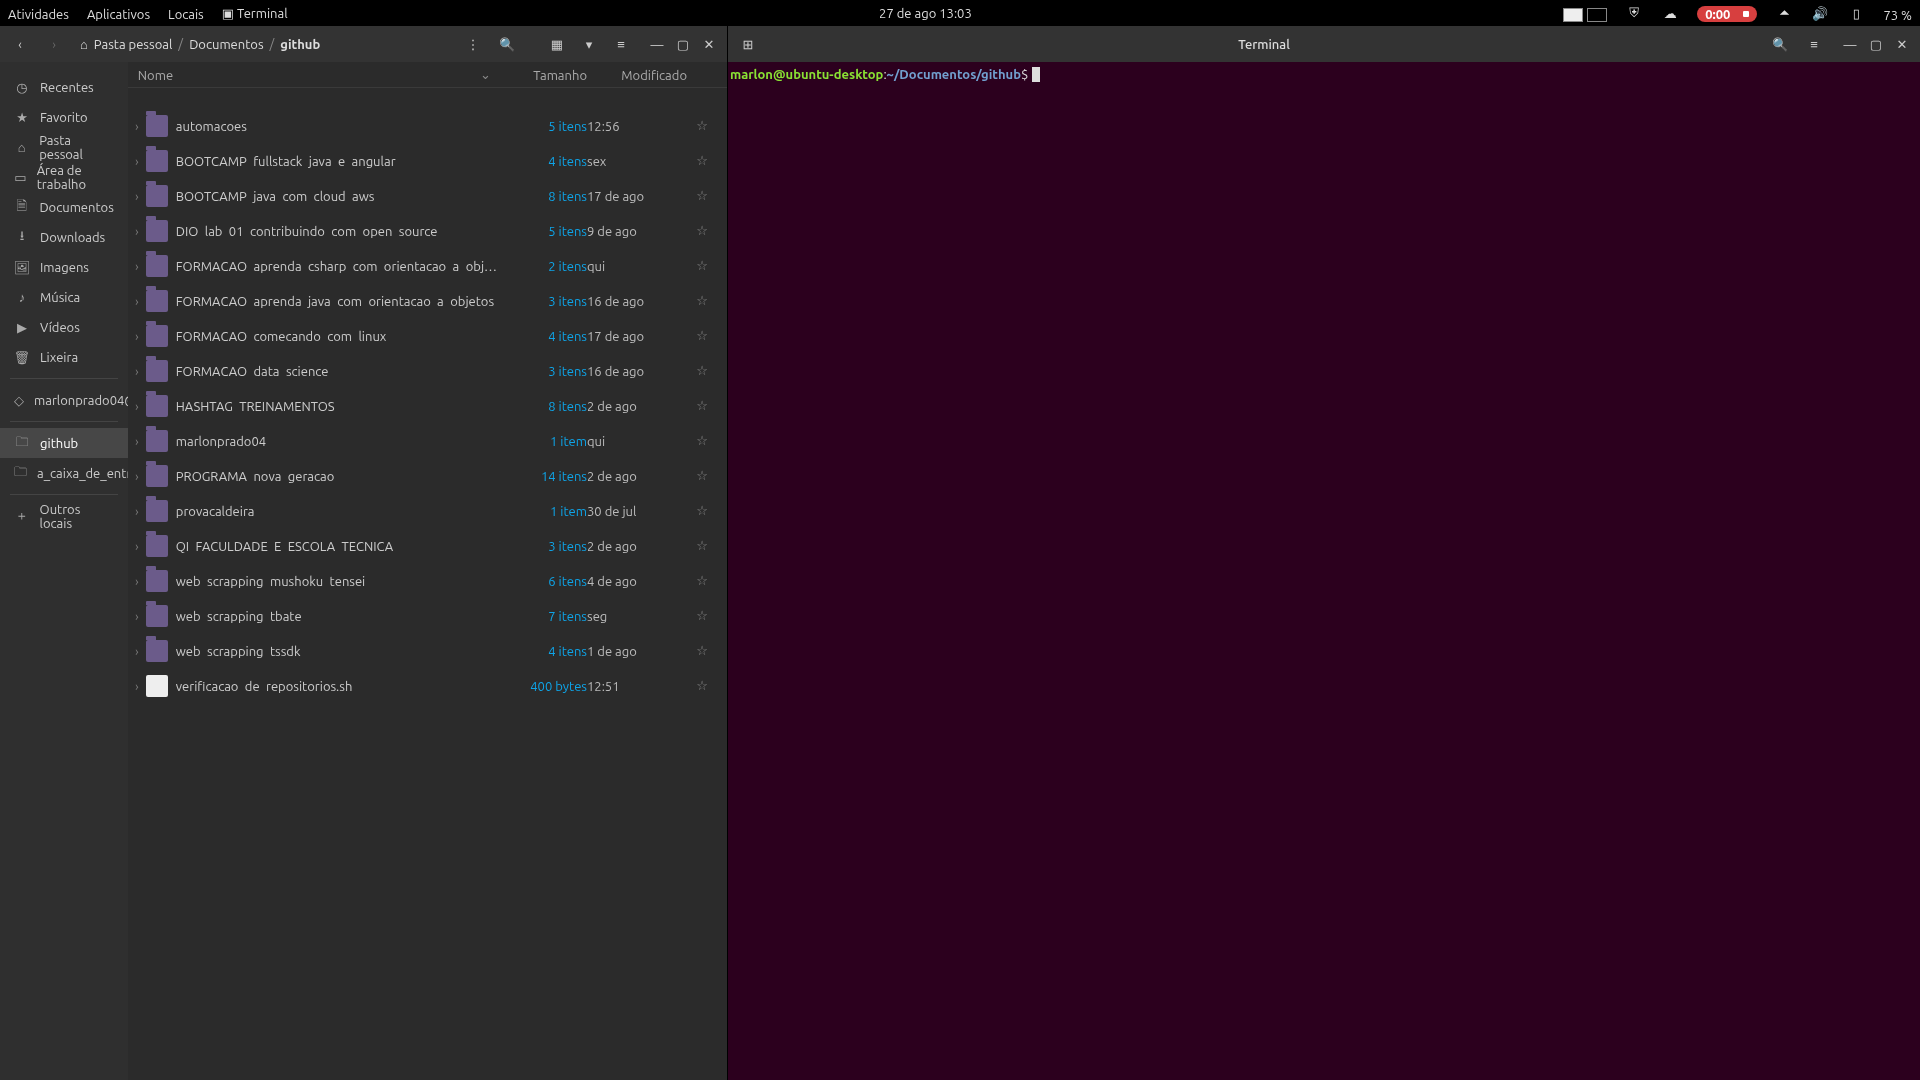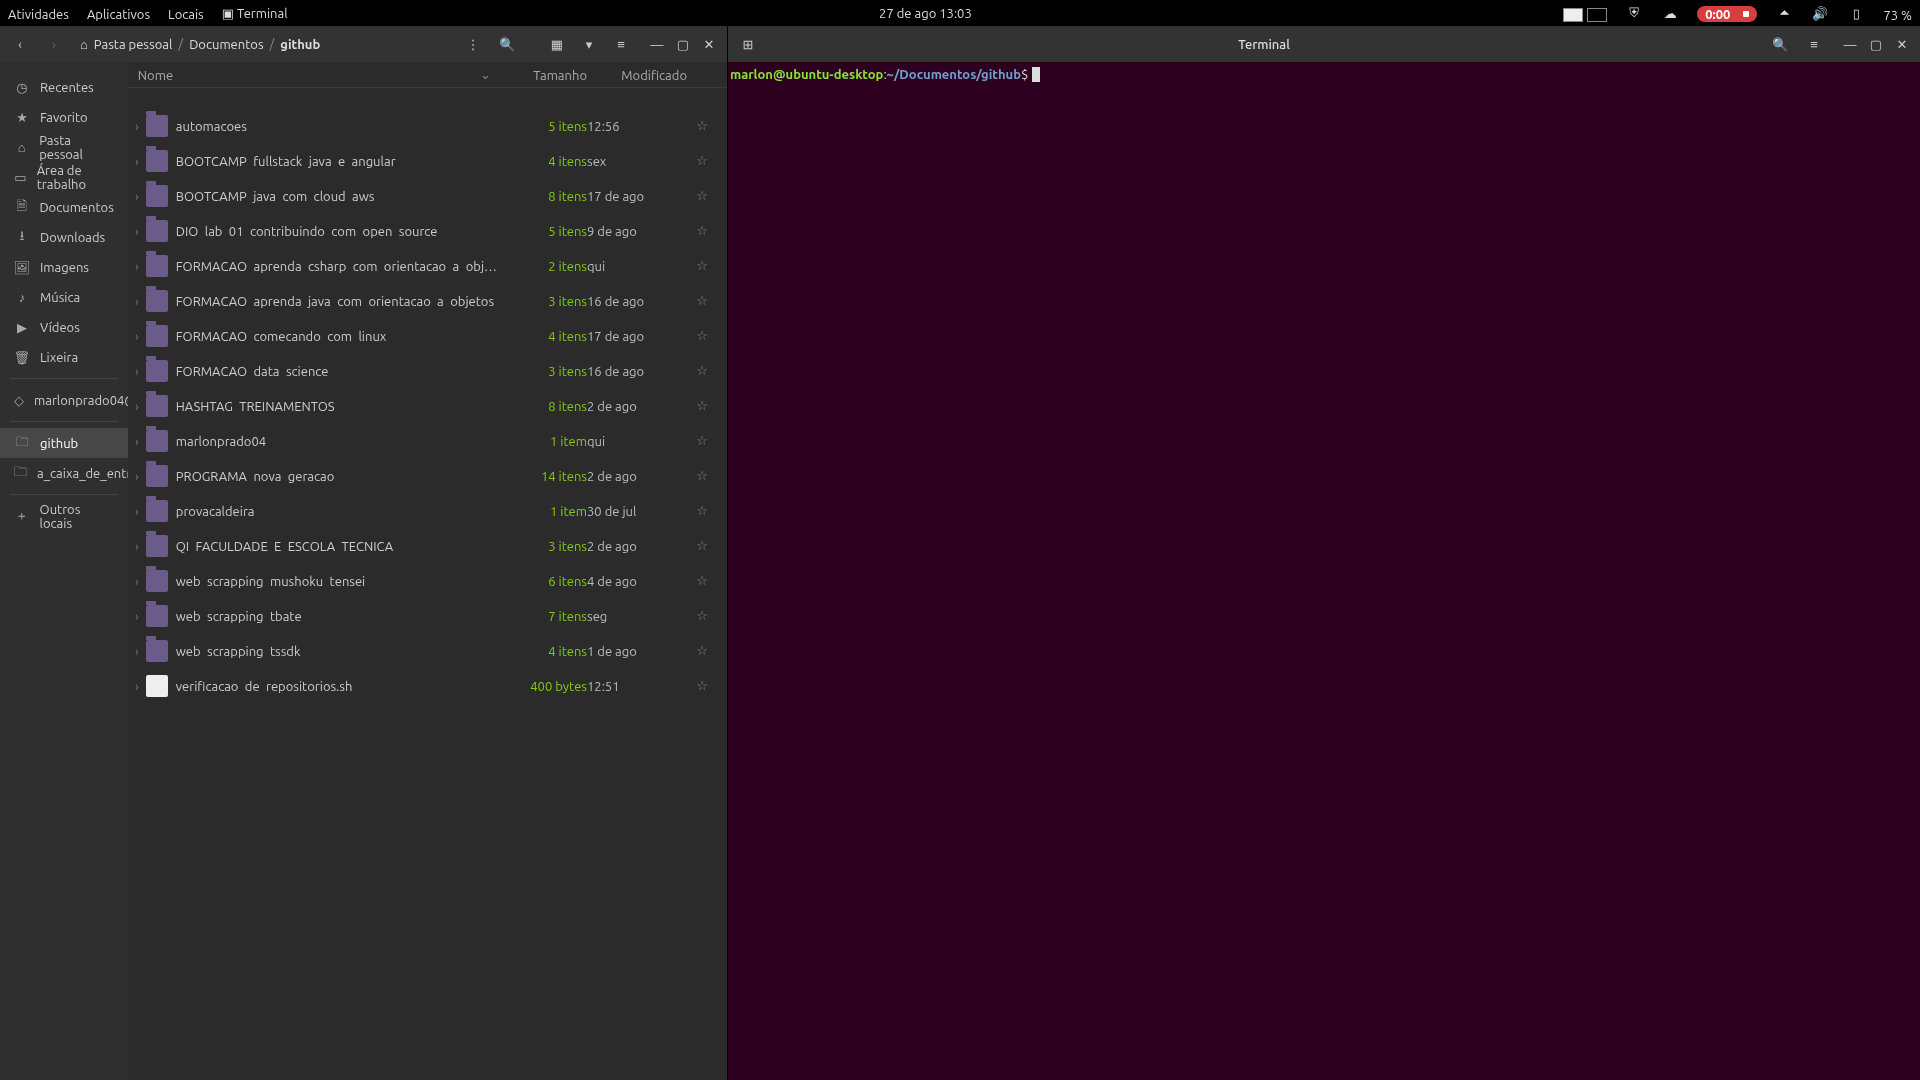"5 itens" .row .size { color: #84cc16 -> #0ea5e9 }
